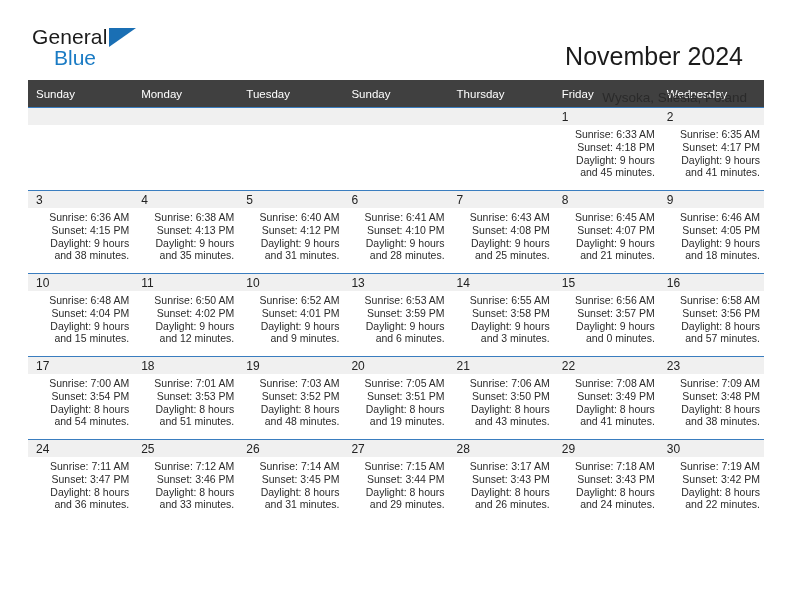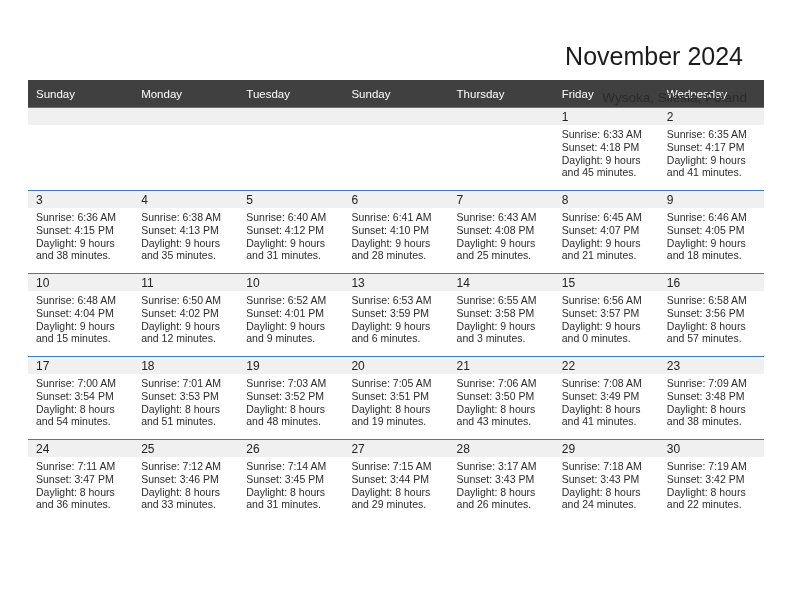"General" div.logo { html: none -> <div> <span>General</span> <span></span> <span>Blue</span> </div> }
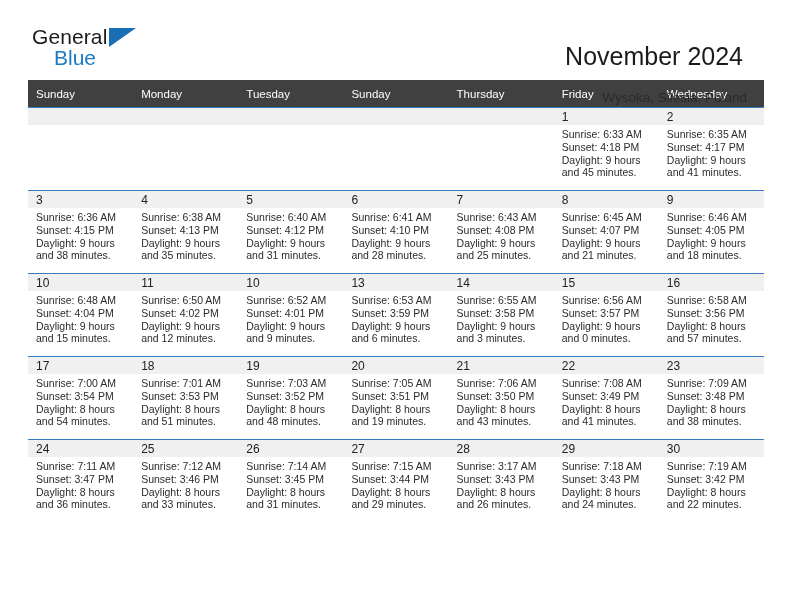"Sunrise: 6:33 AM" .cell-body { text-align: none -> right }
